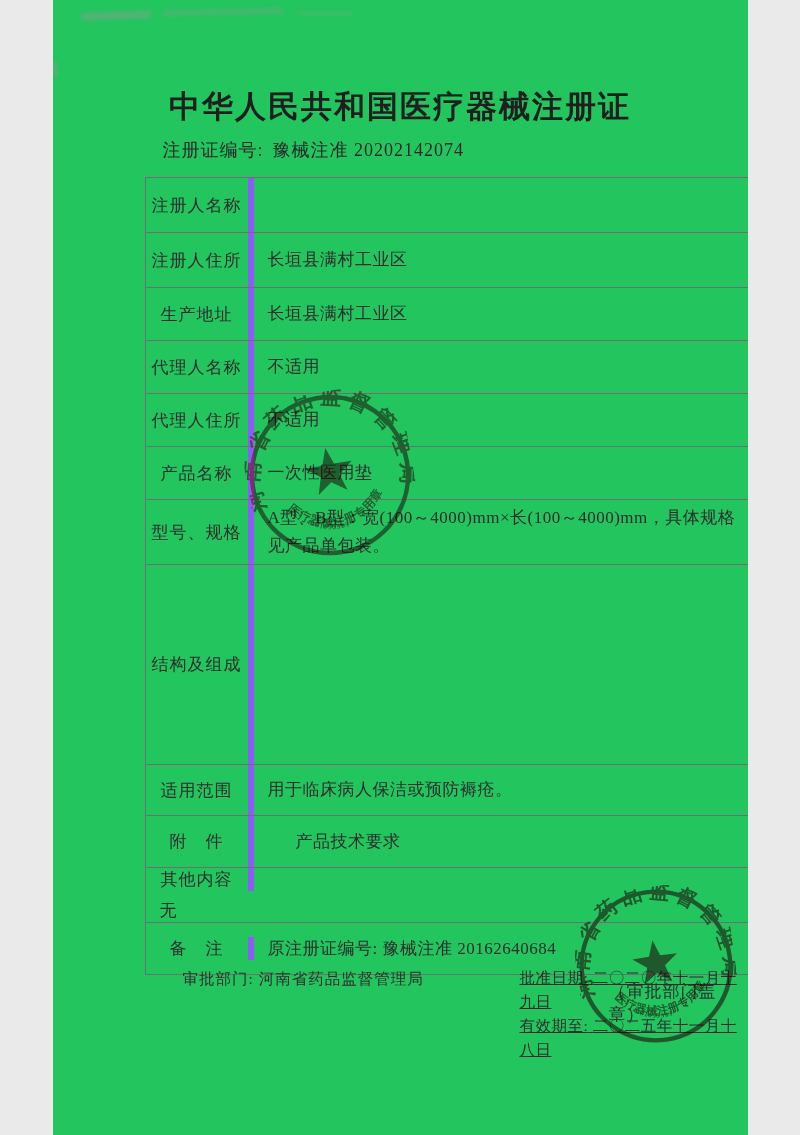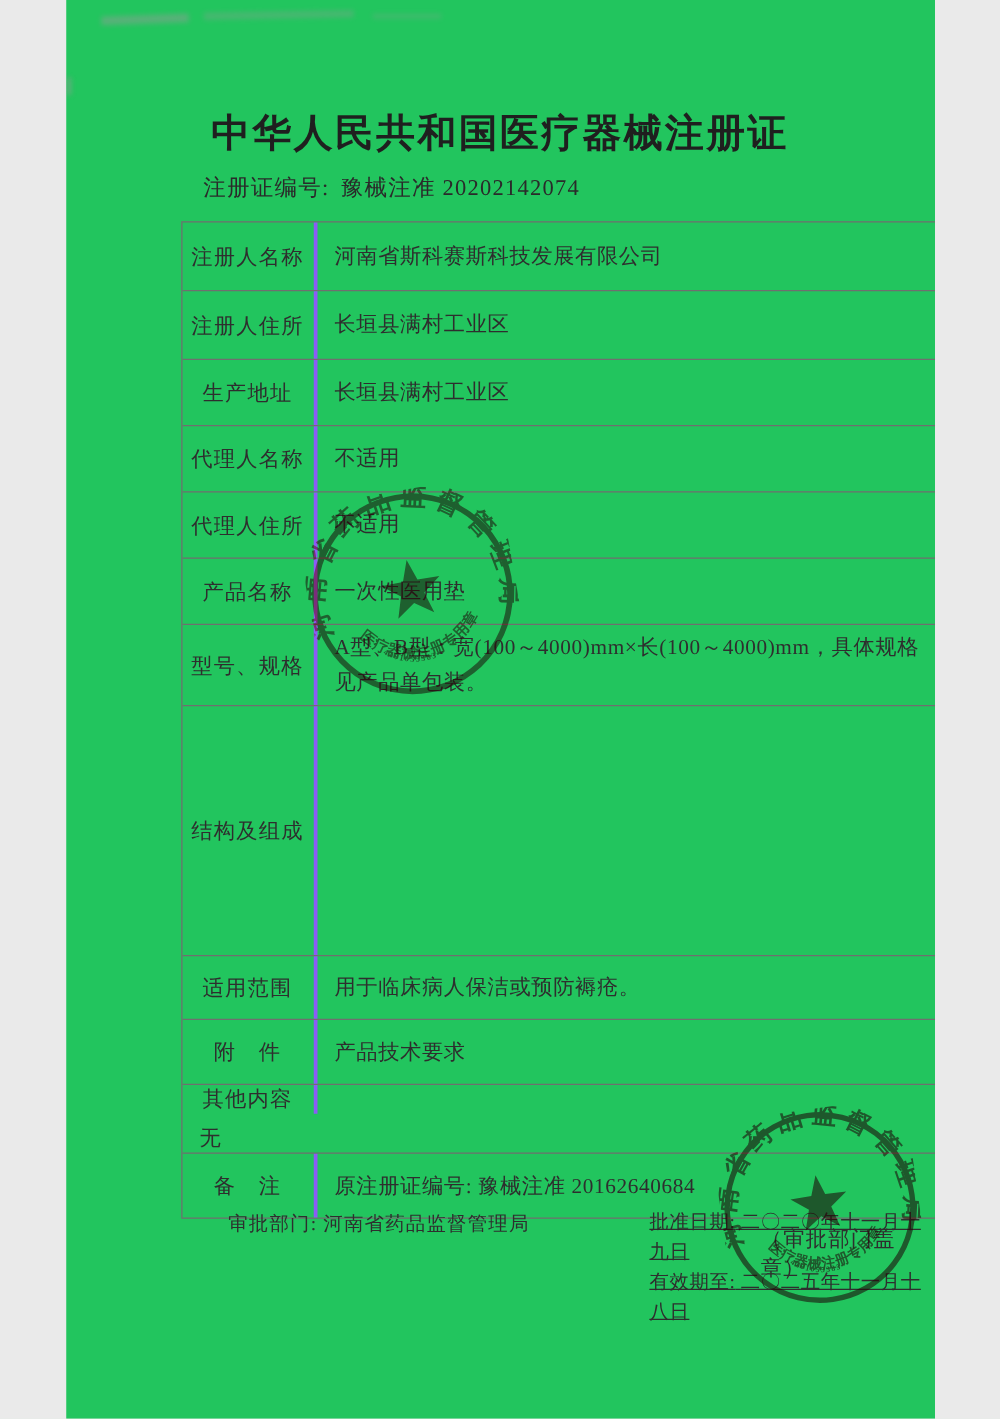"注册人名称" .cell-label { border-right: 3px solid #8b5cf6 -> 6px solid #8b5cf6 }
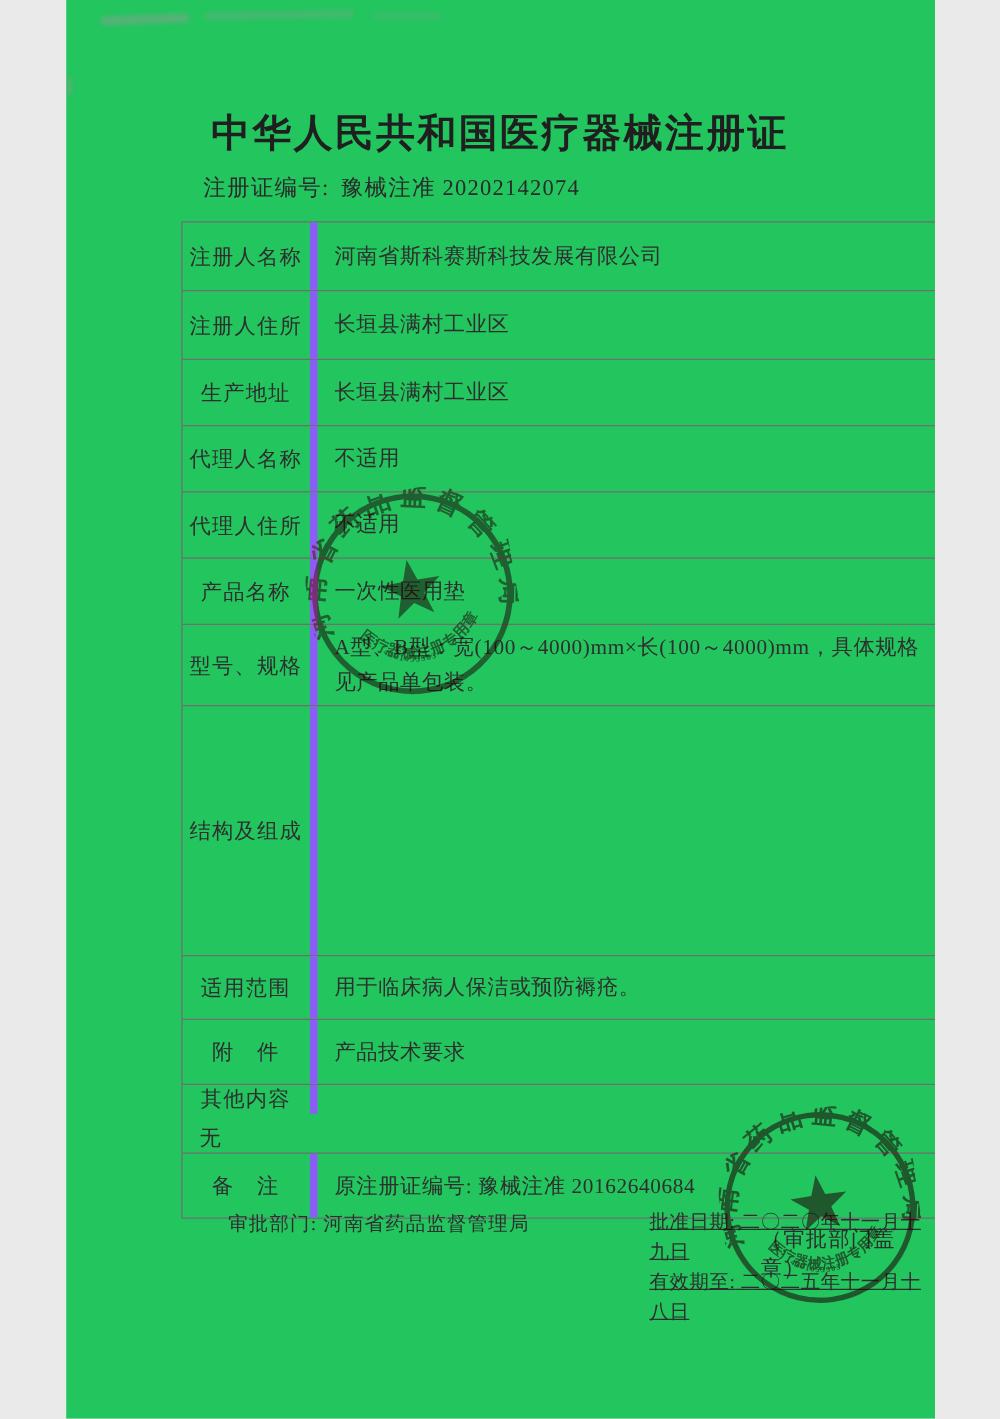"河南省斯科赛斯科技发展有限公司" div.cell-value { html: <div>河南省斯科赛斯科技发展有限公司</div> -> none }
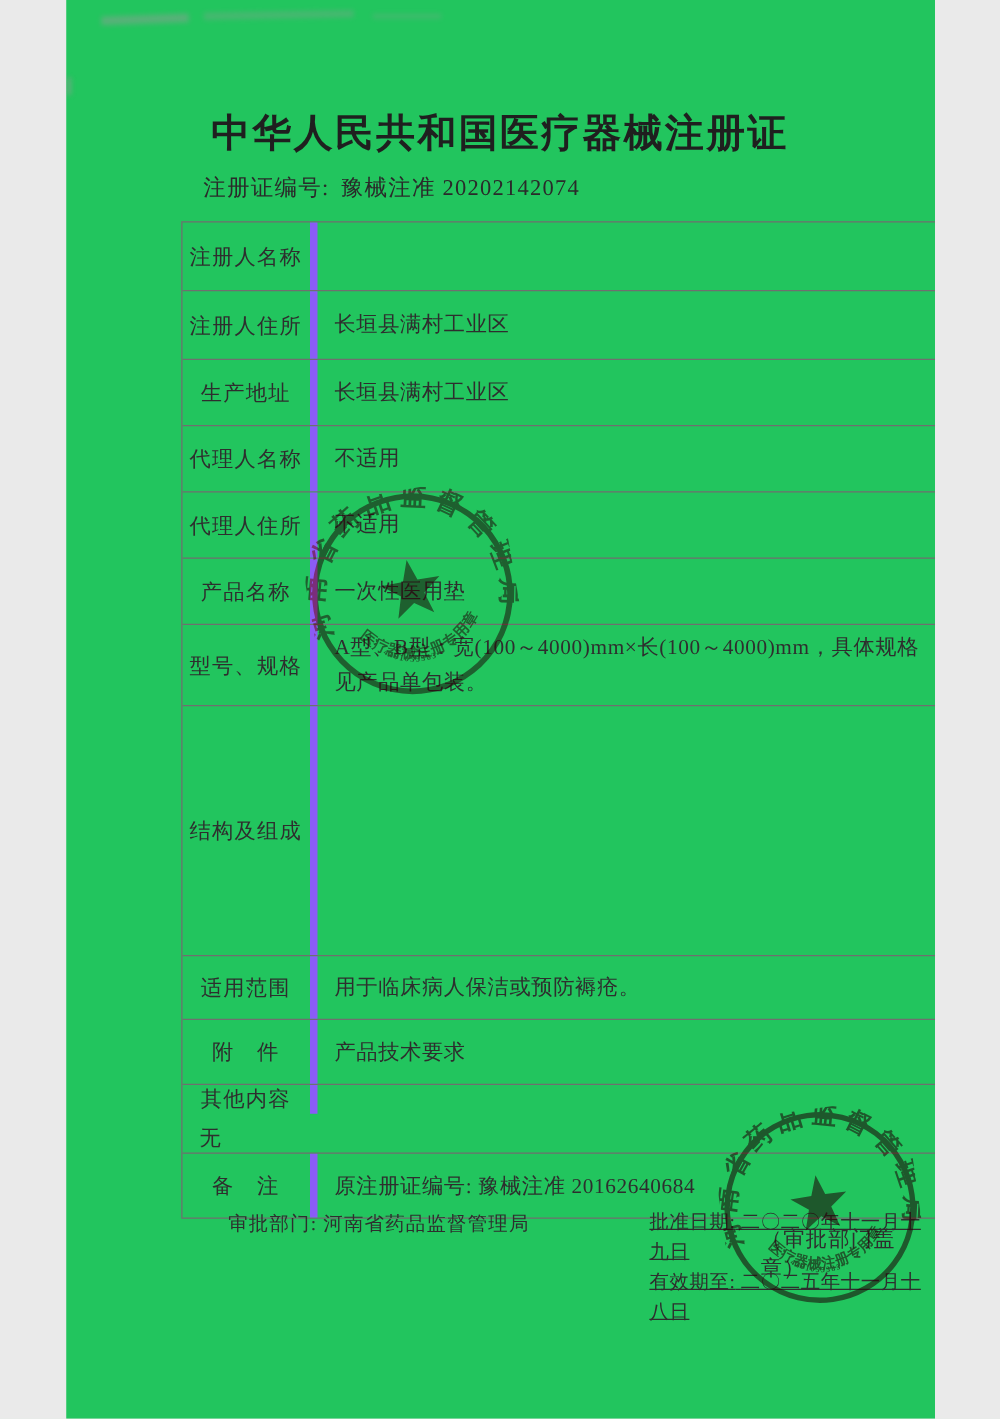"附 件" .r9 { gap: none -> 28px }
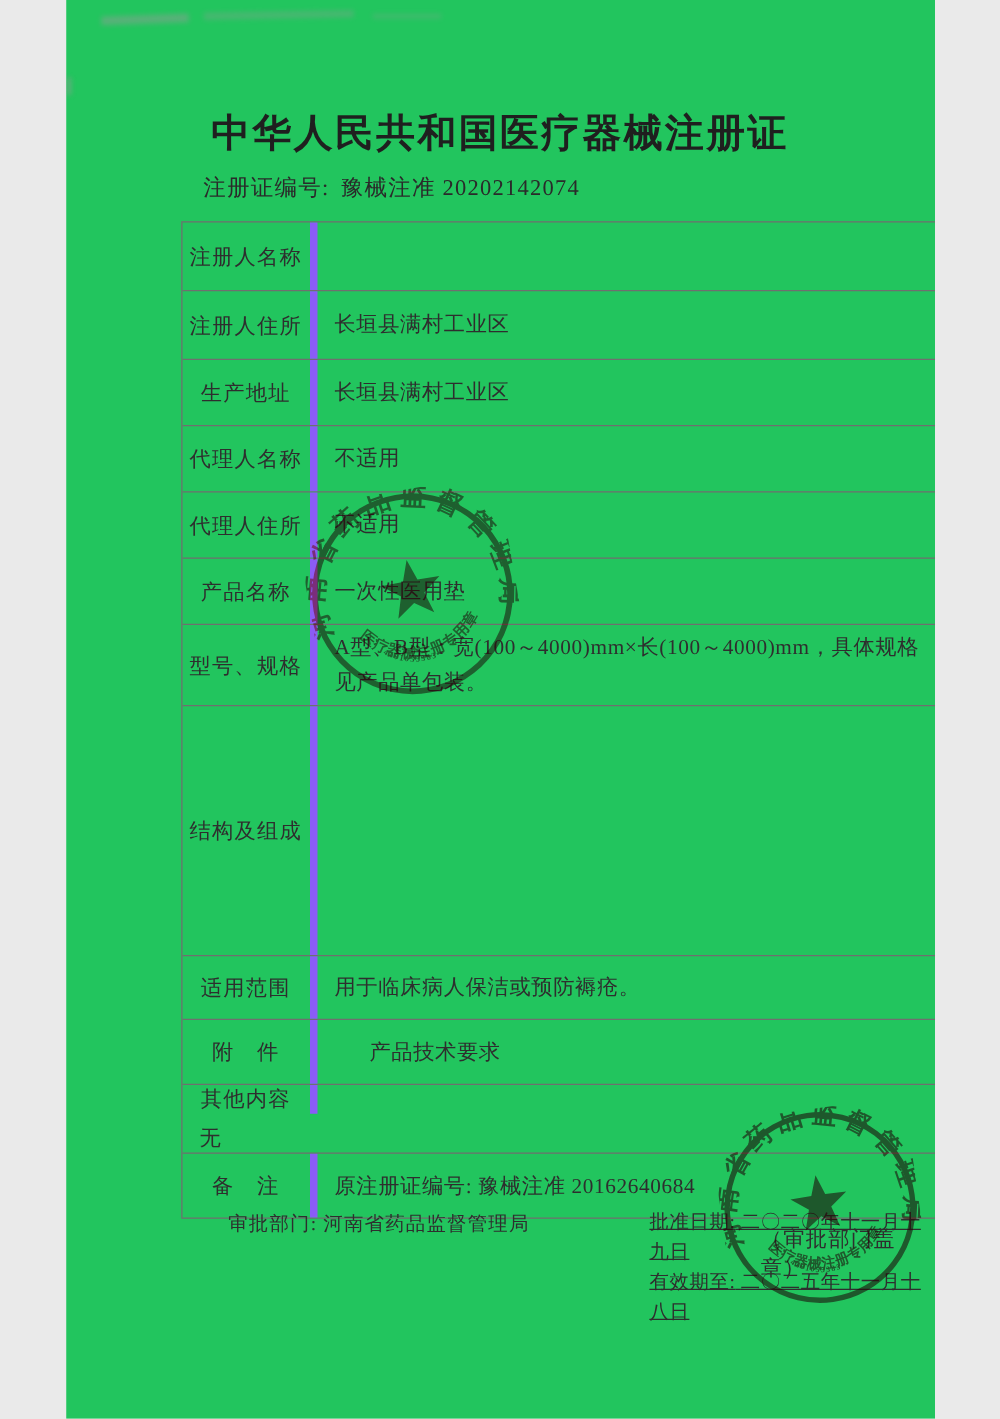"备 注" .row:last-child { align-items: none -> center }
